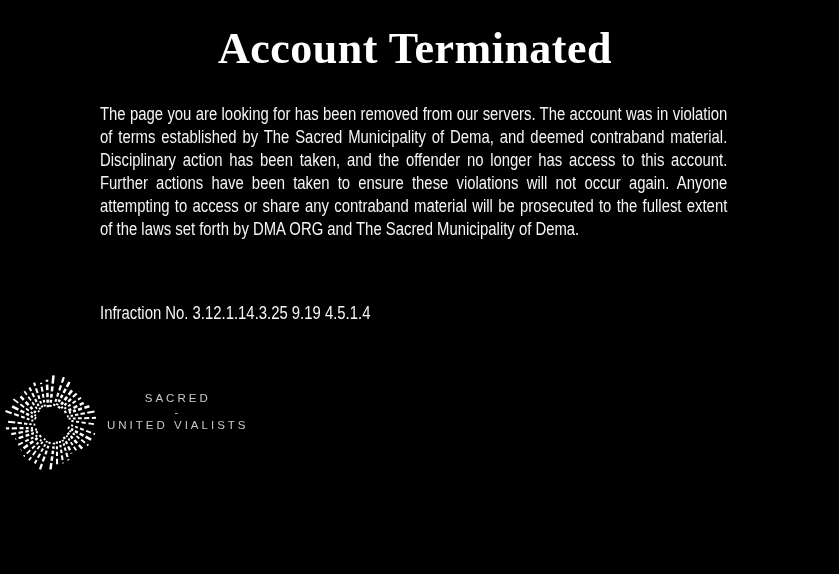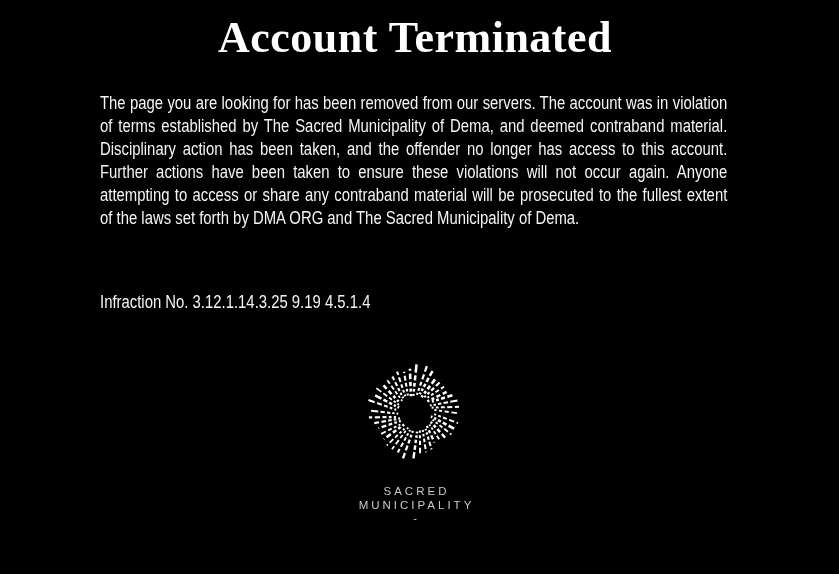"Account Terminated" .page-title { margin: 1px -> 12px }
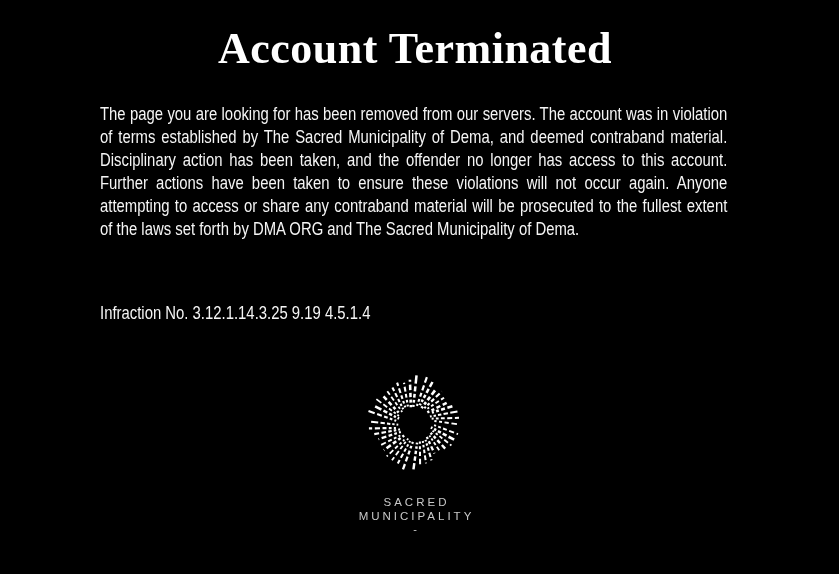"SACRED" .footer { align-items: center -> none; flex-direction: column -> row }
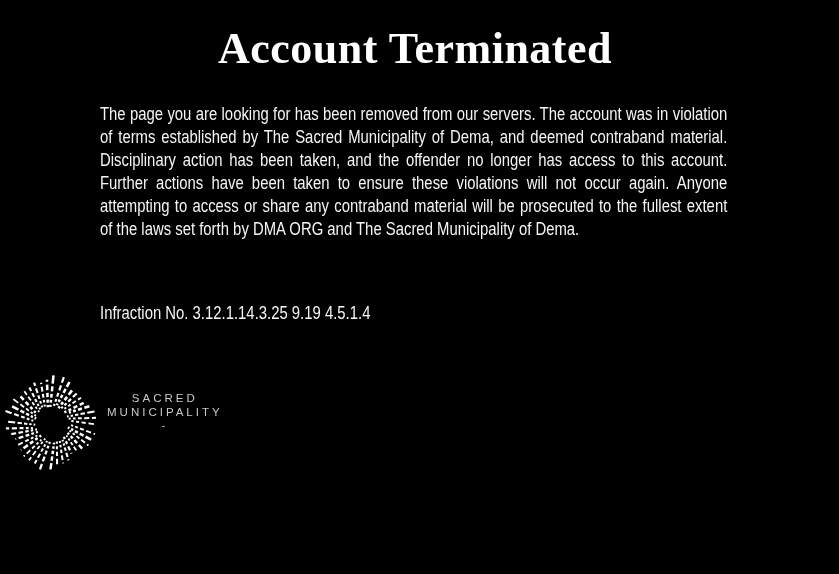"MUNICIPALITY" div { html: <div>MUNICIPALITY</div> -> none }
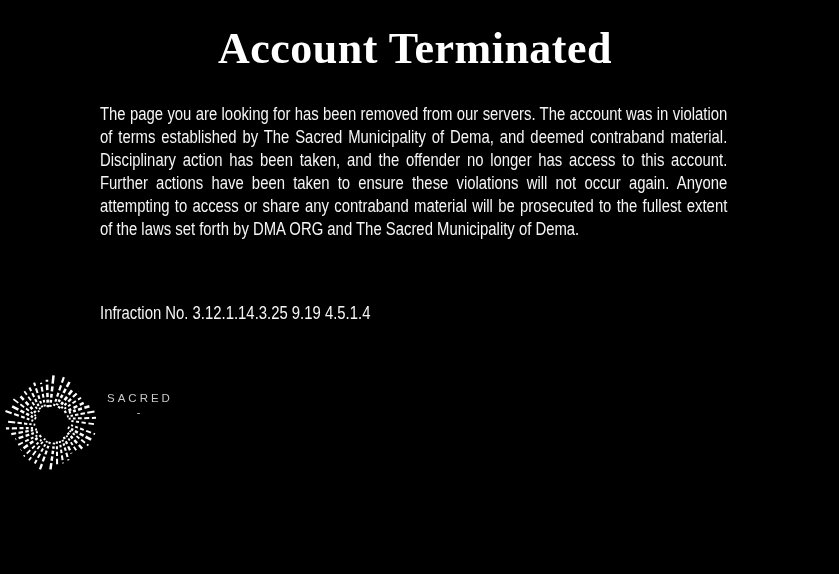"UNITED VIALISTS" div { html: none -> <div>UNITED VIALISTS</div> }
